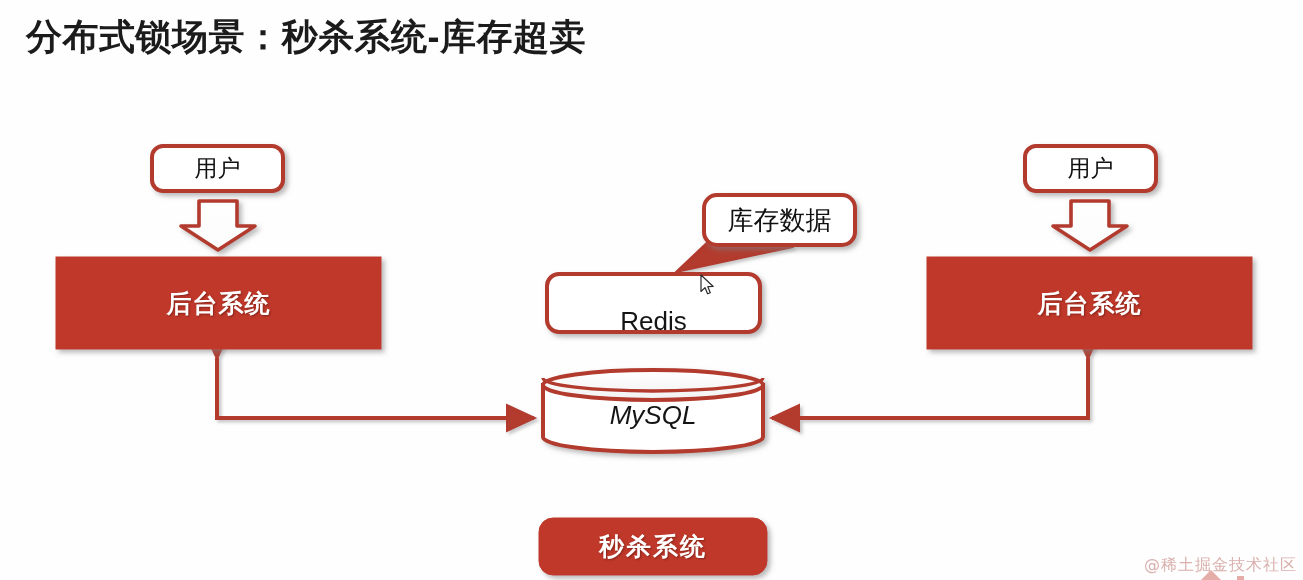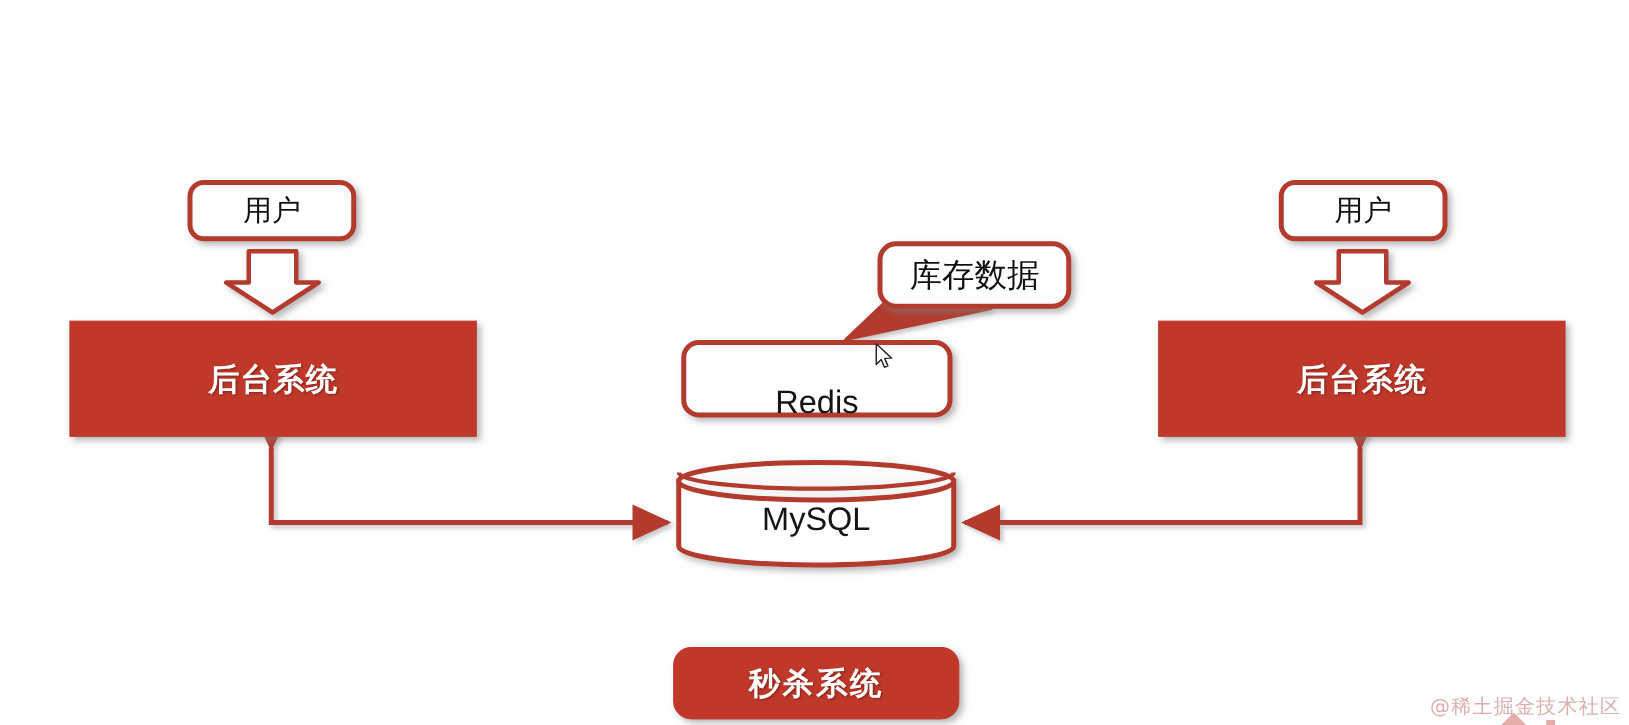"分布式锁场景：秒杀系统-库存超卖" div { html: none -> <div>分布式锁场景：秒杀系统-库存超卖</div> }
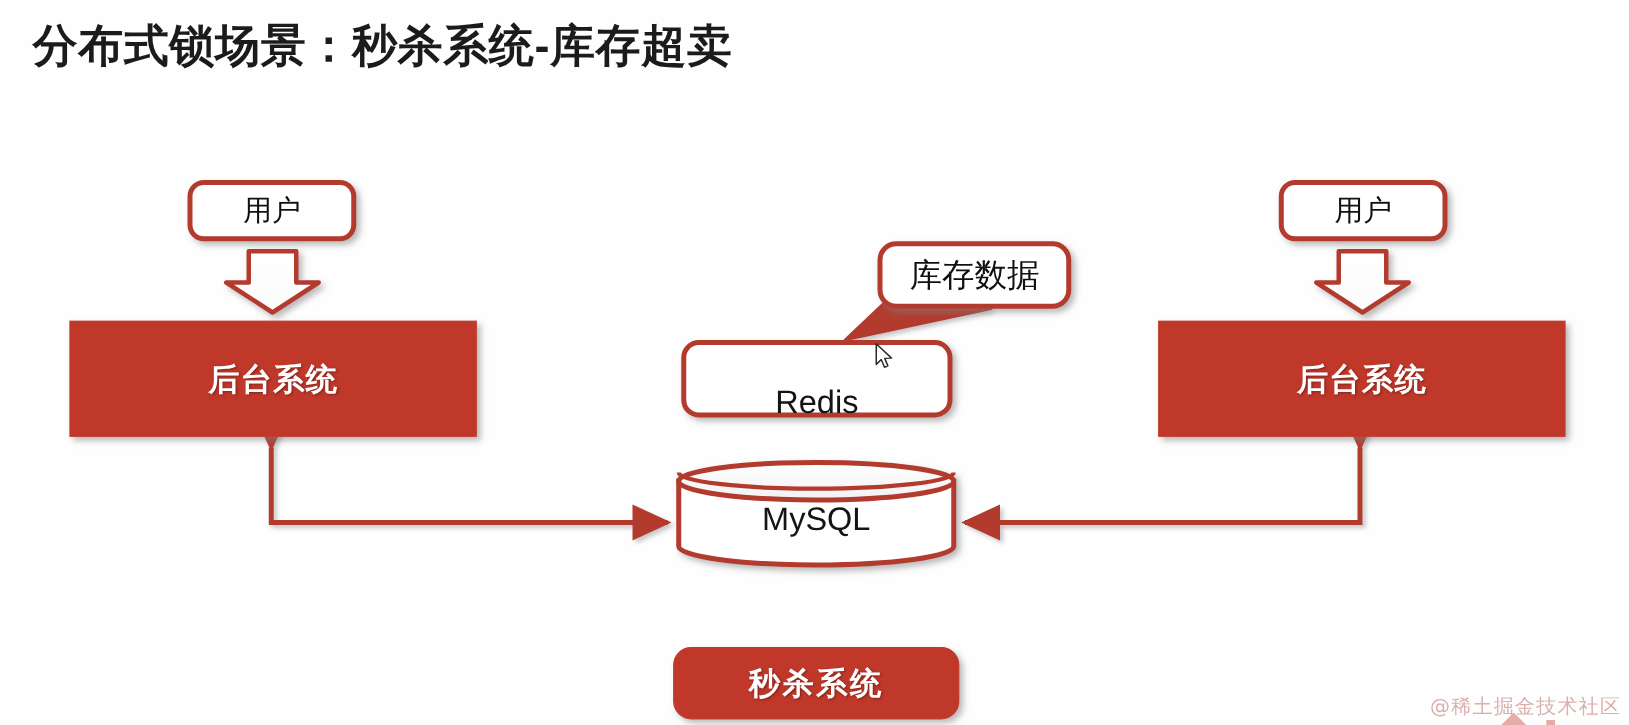"MySQL" .lbl-mysql { font-style: none -> italic }
